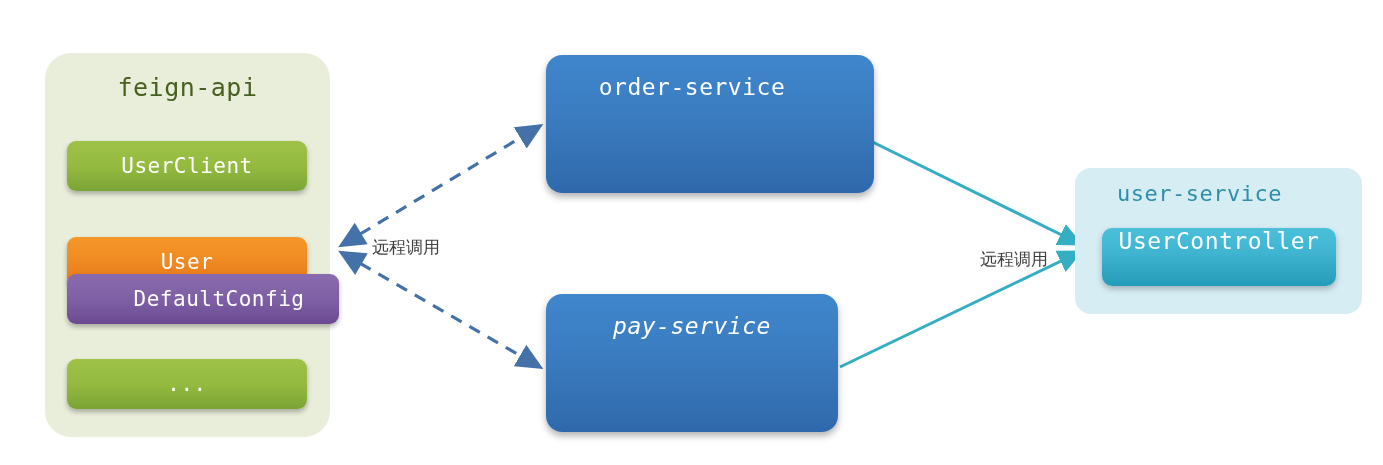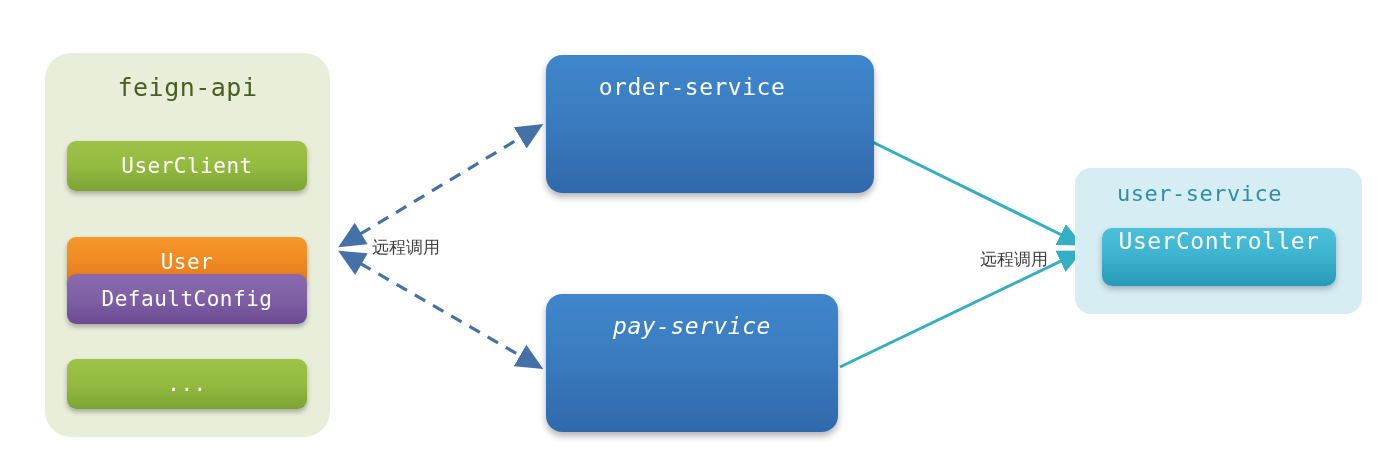"DefaultConfig" .chip-3 { padding-left: none -> 32px }
